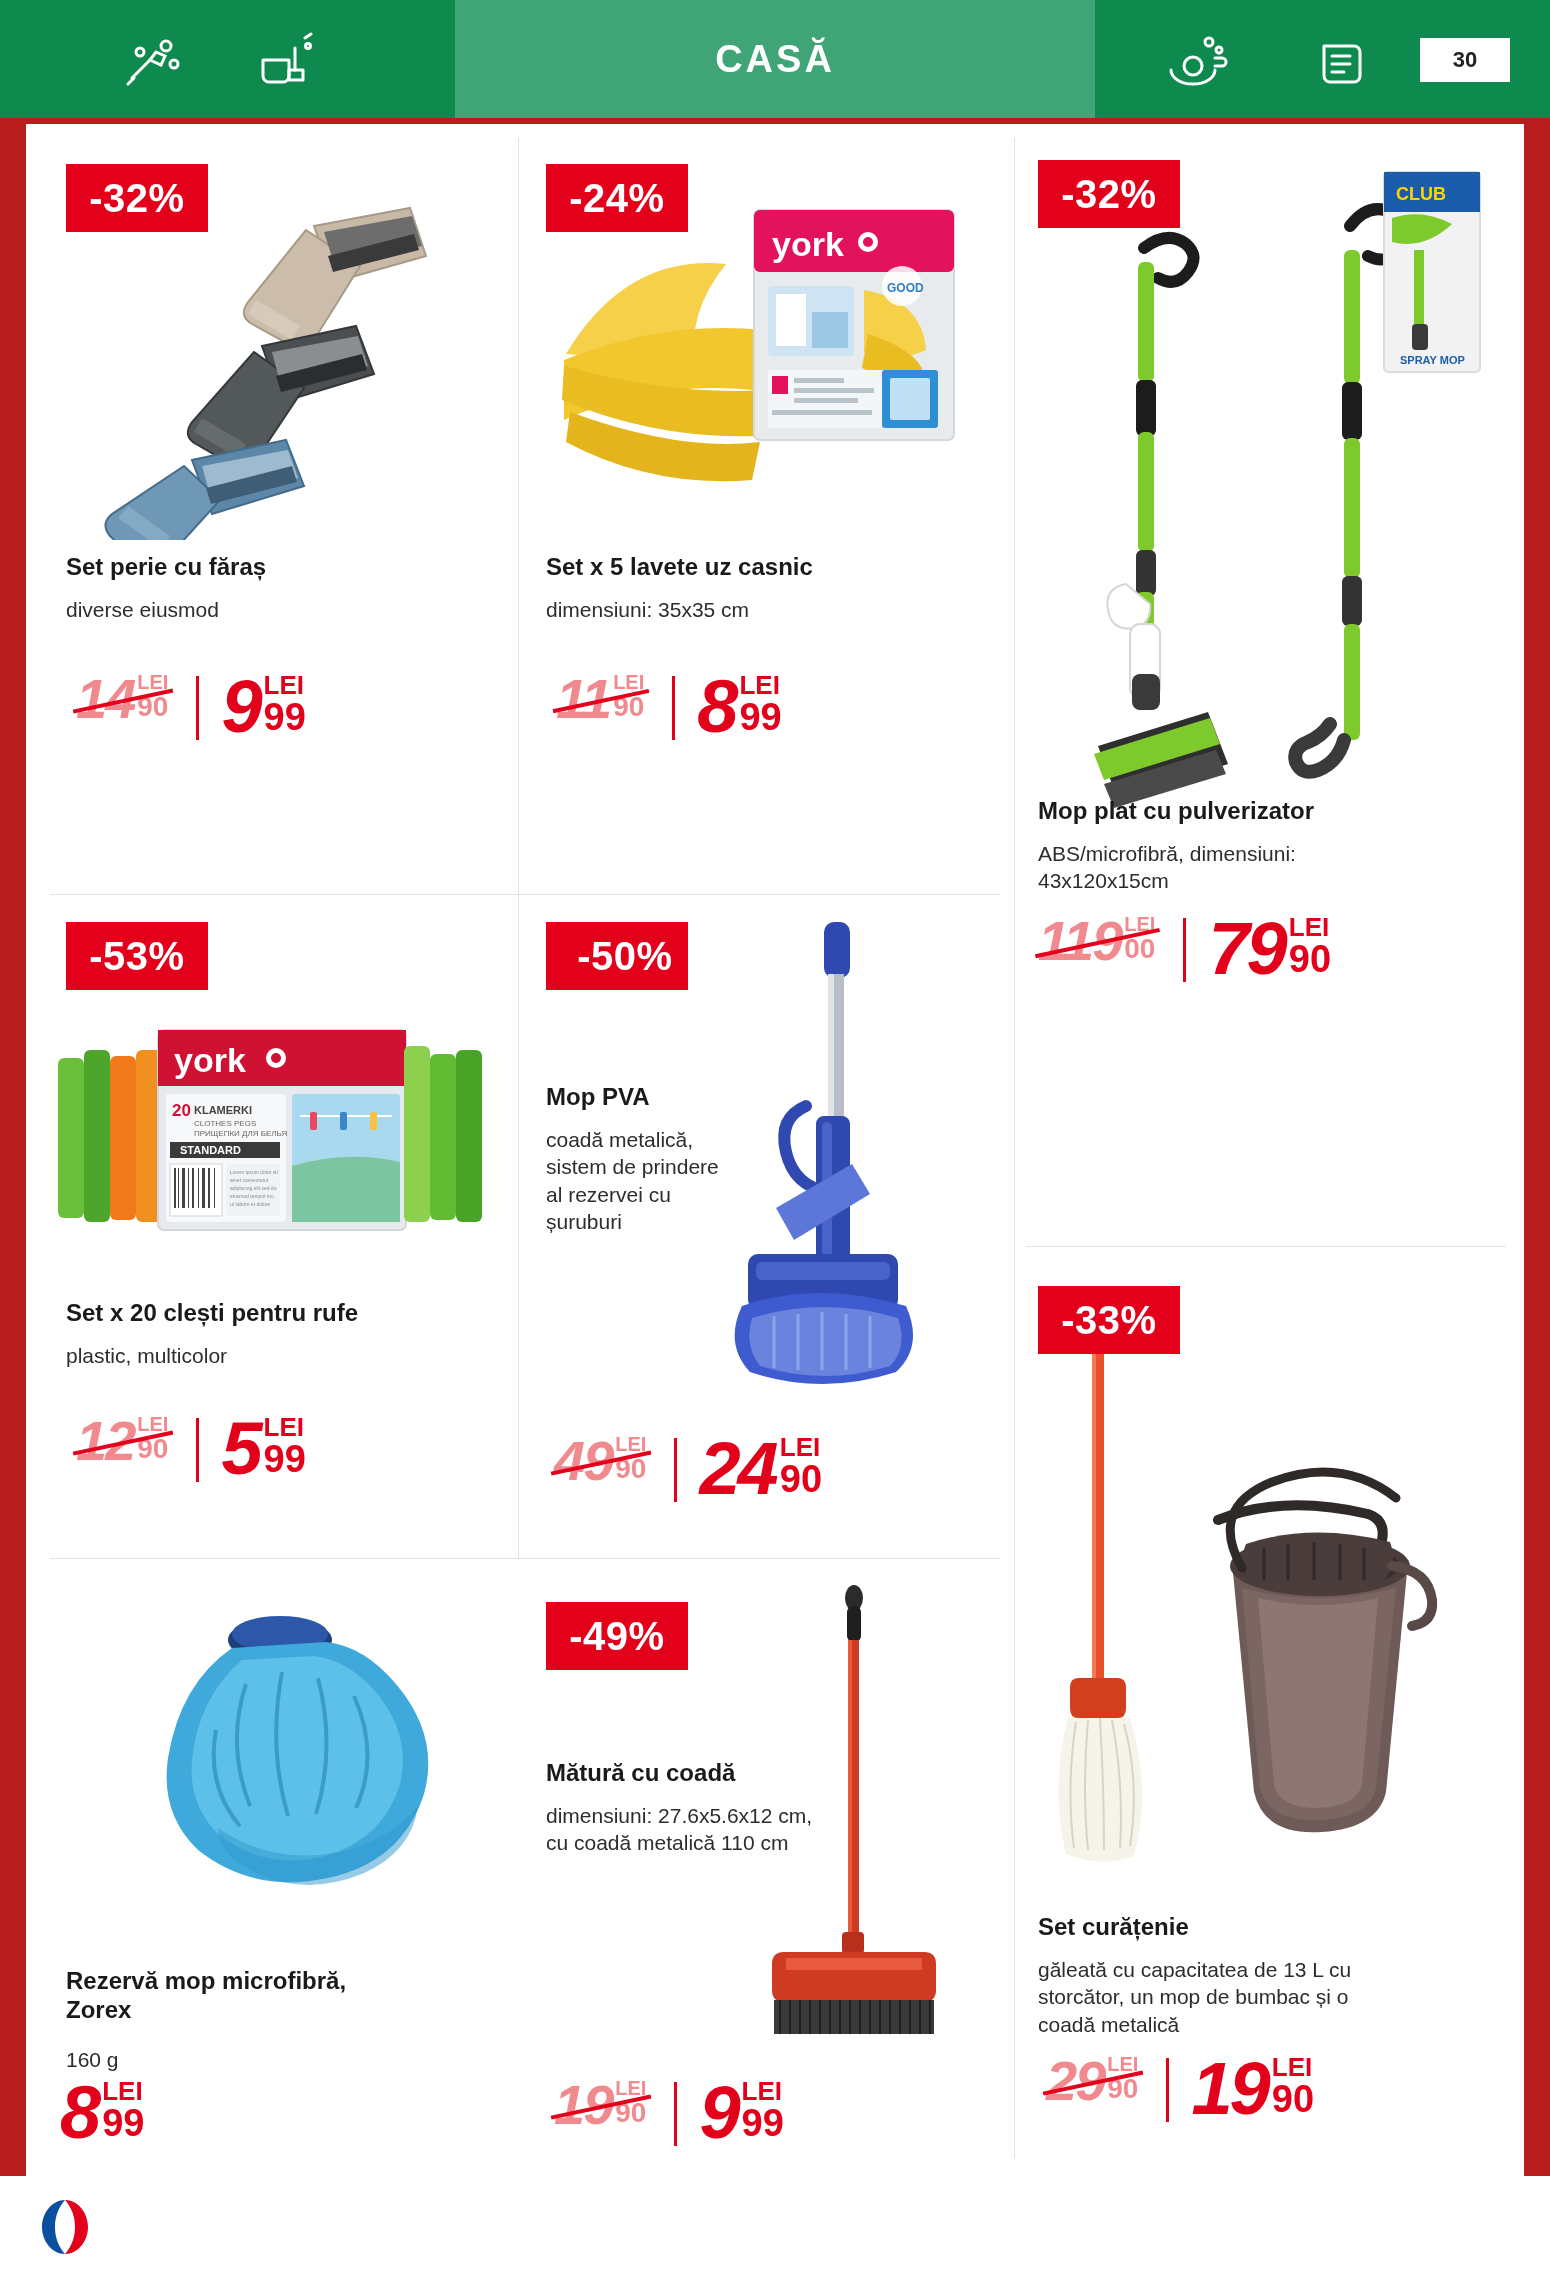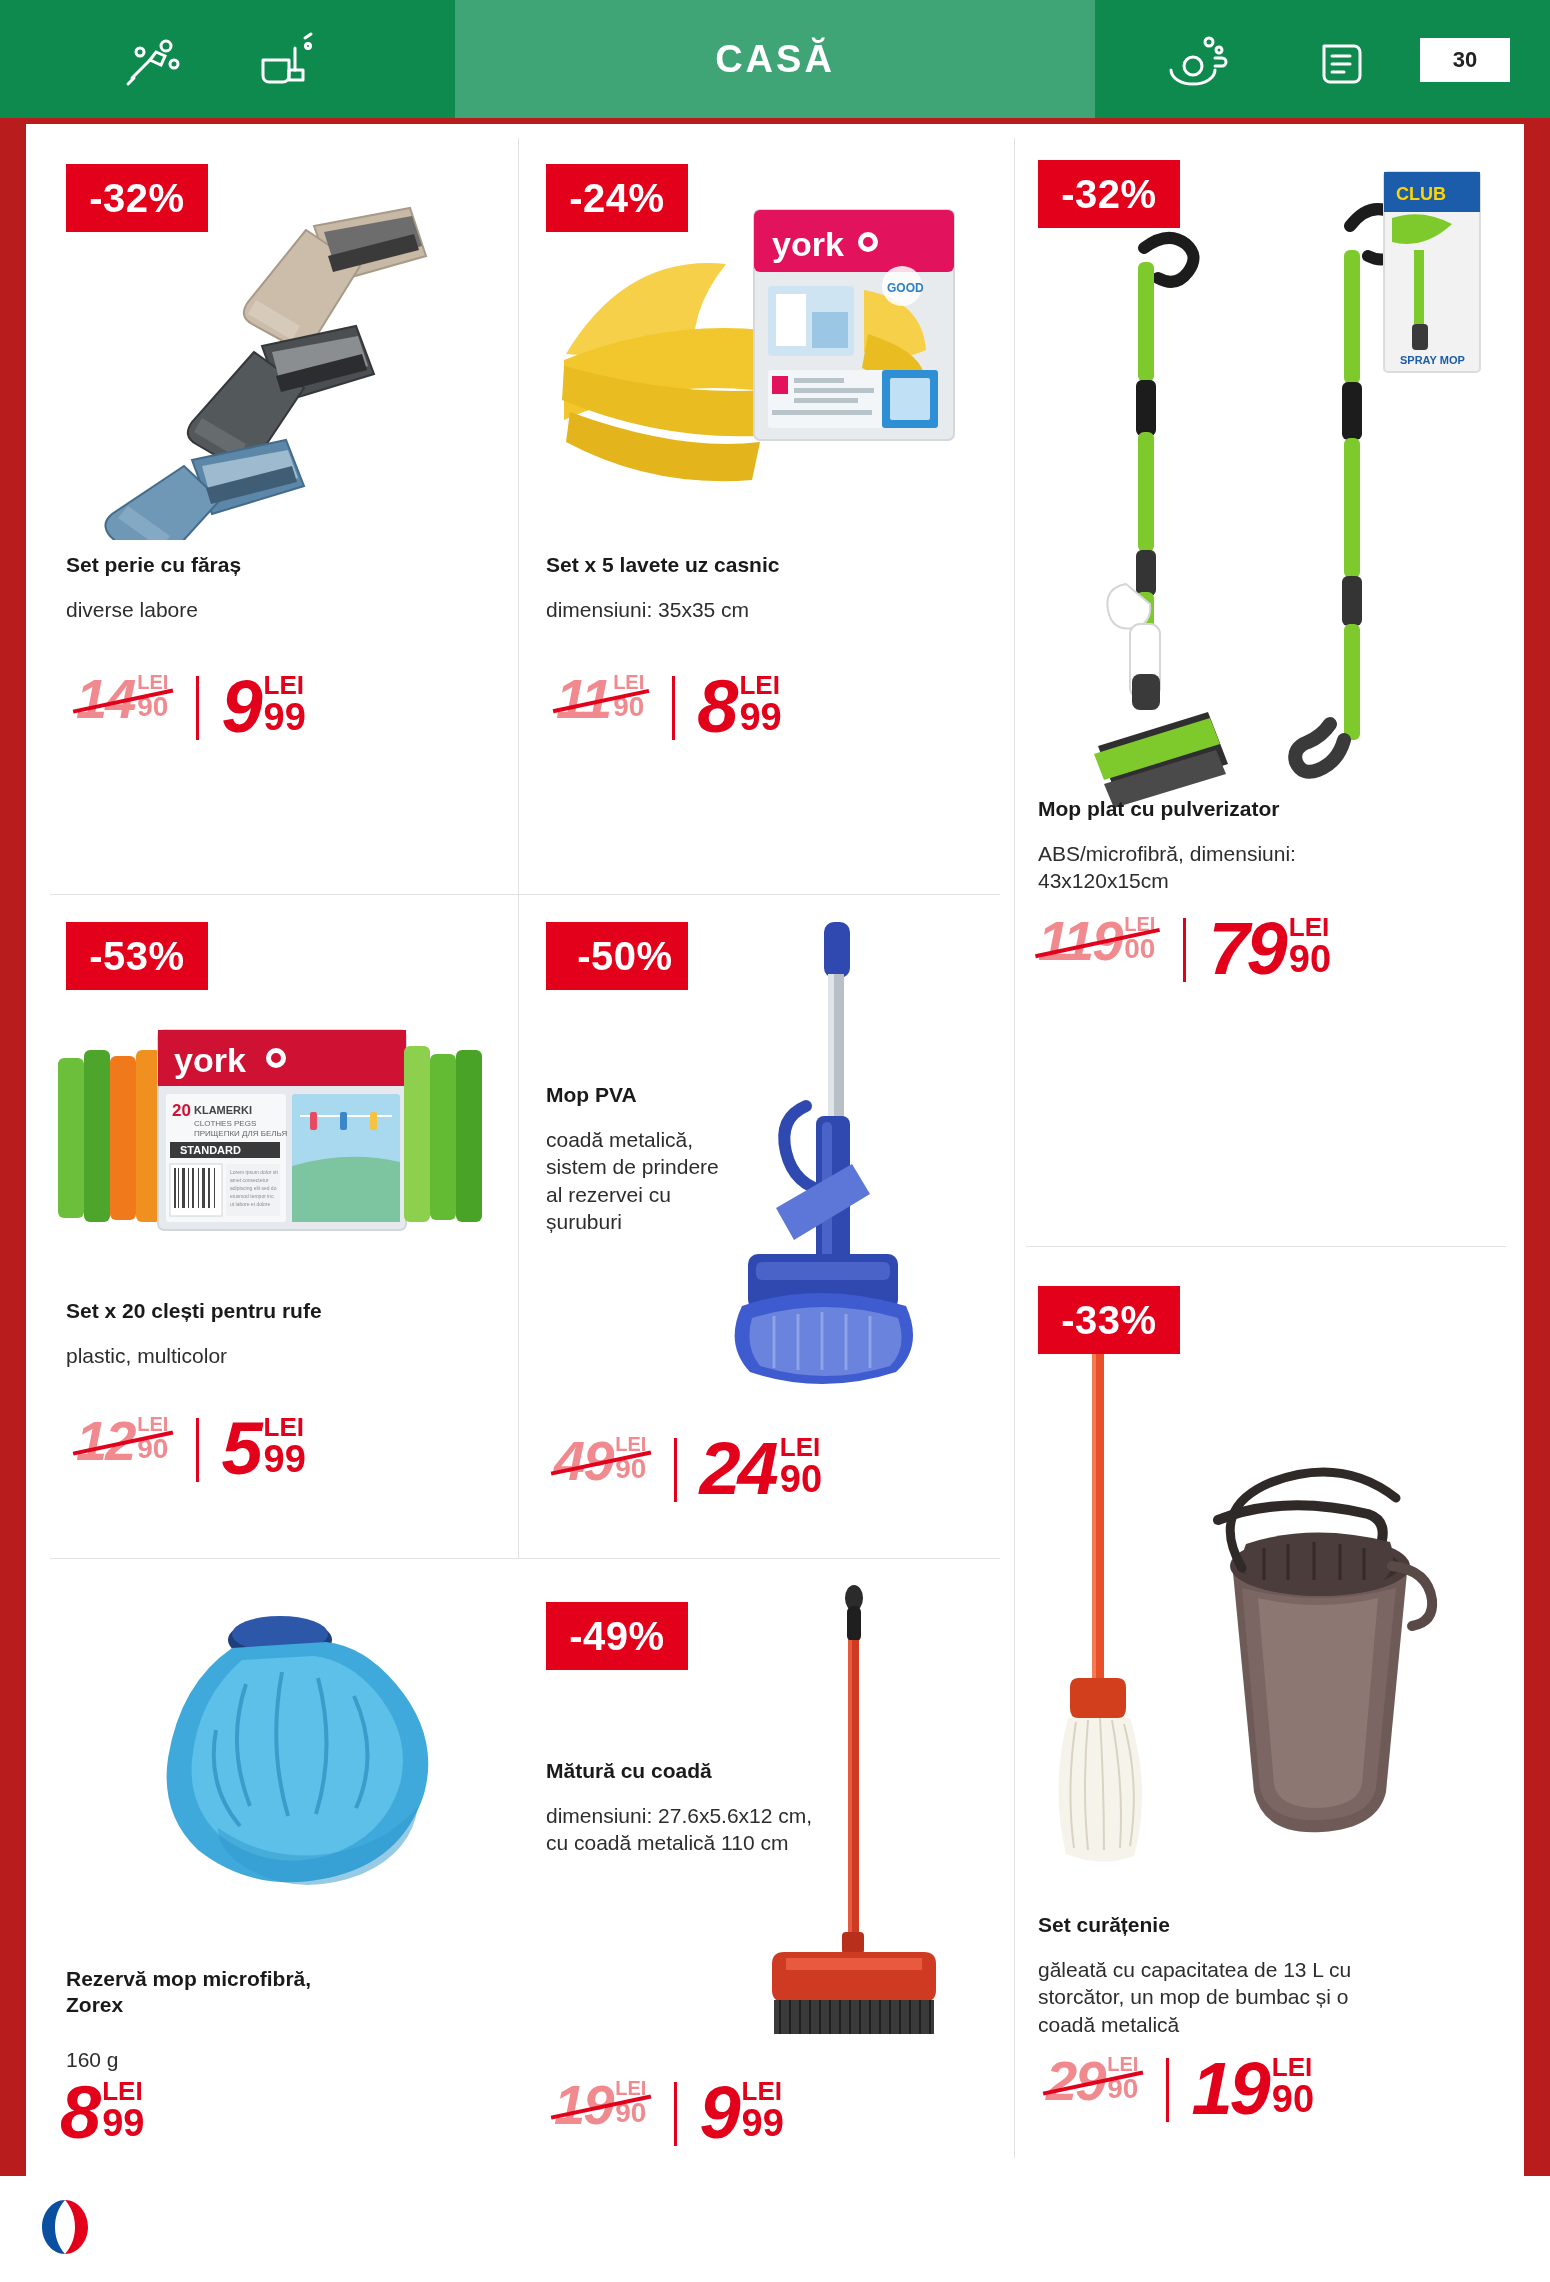"Set perie cu făraș" .p-title { font-size: 21px -> 24px }
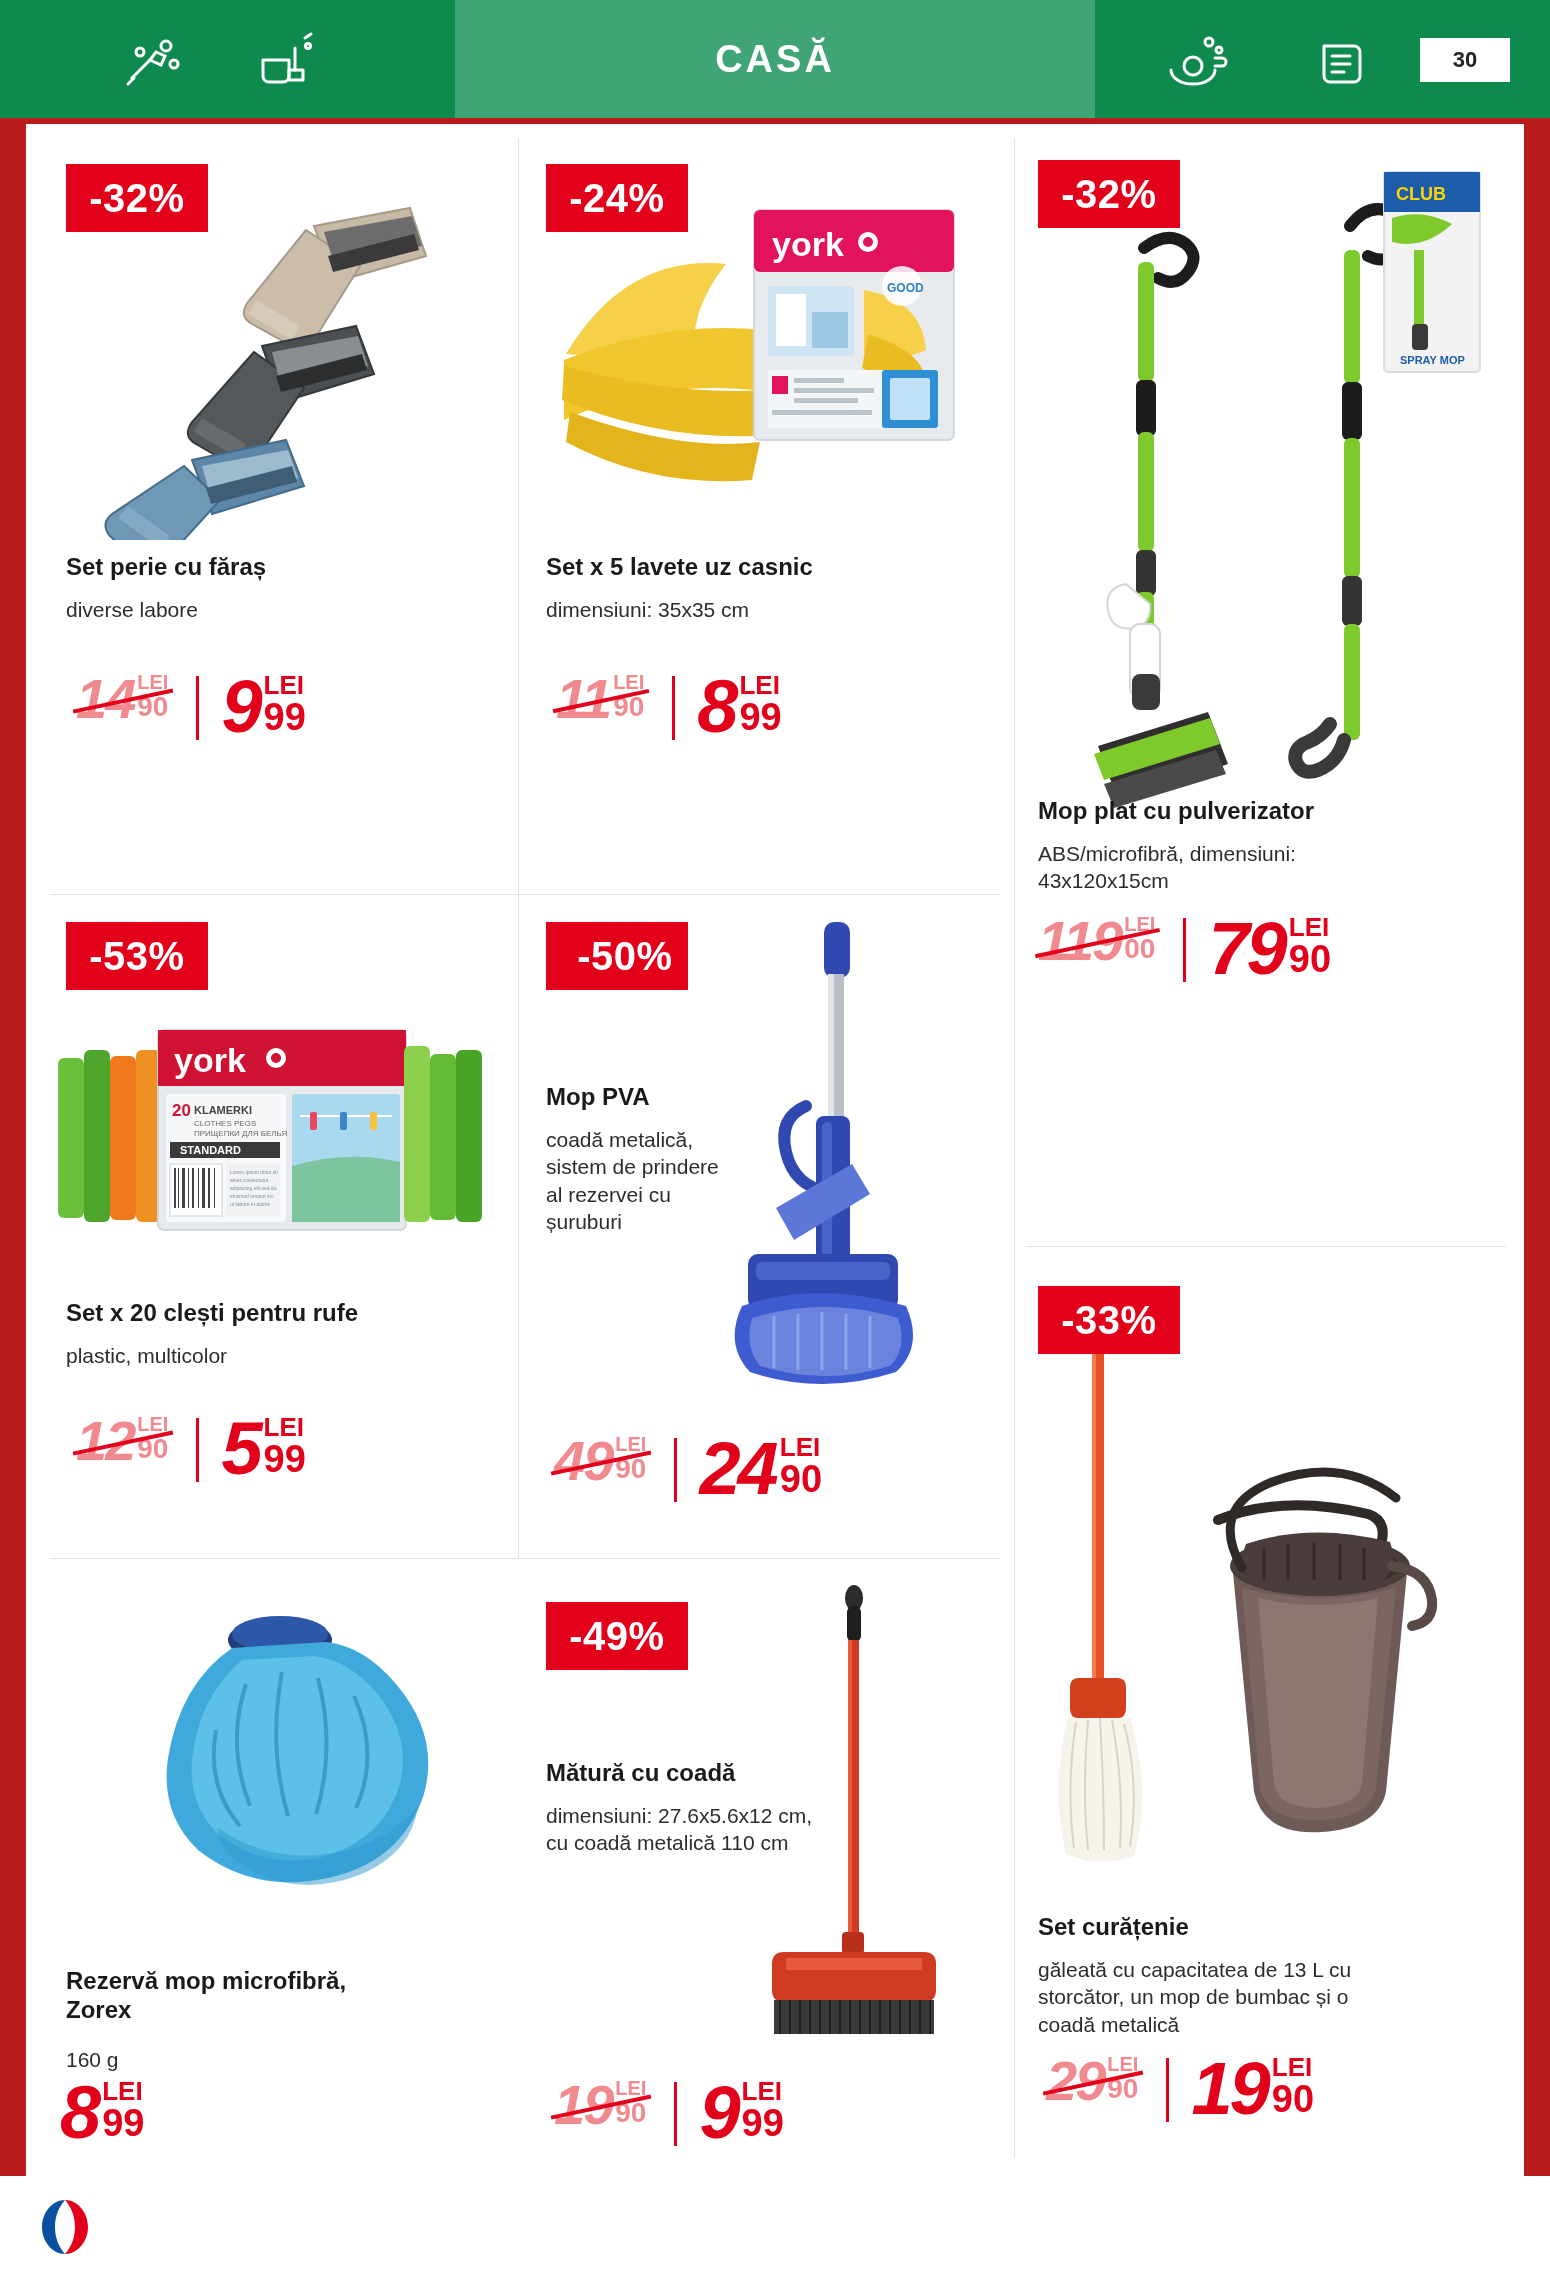"diverse labore" div.p-desc { text: labore -> eiusmod }
